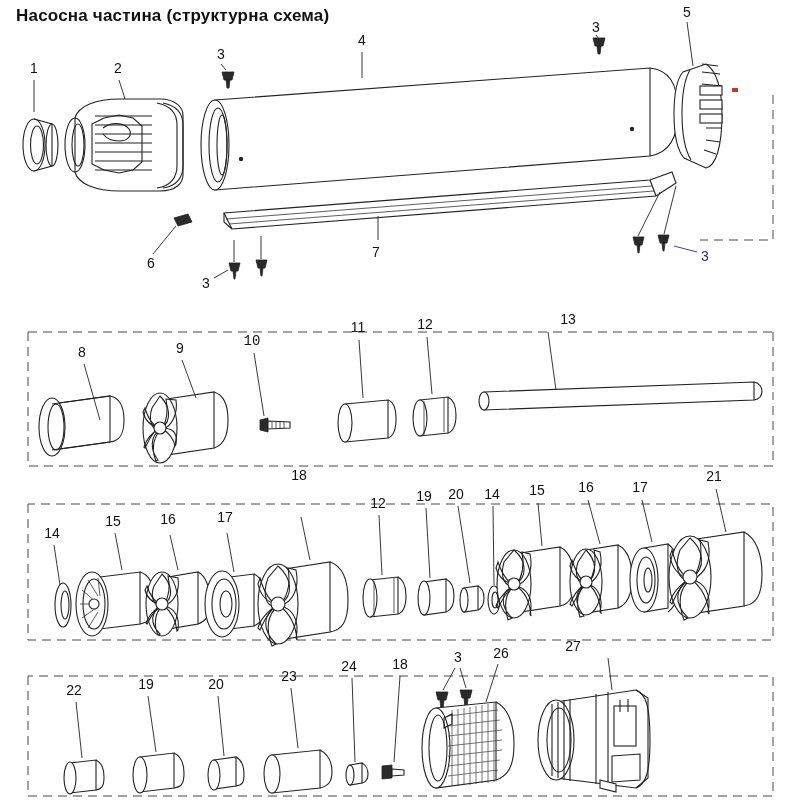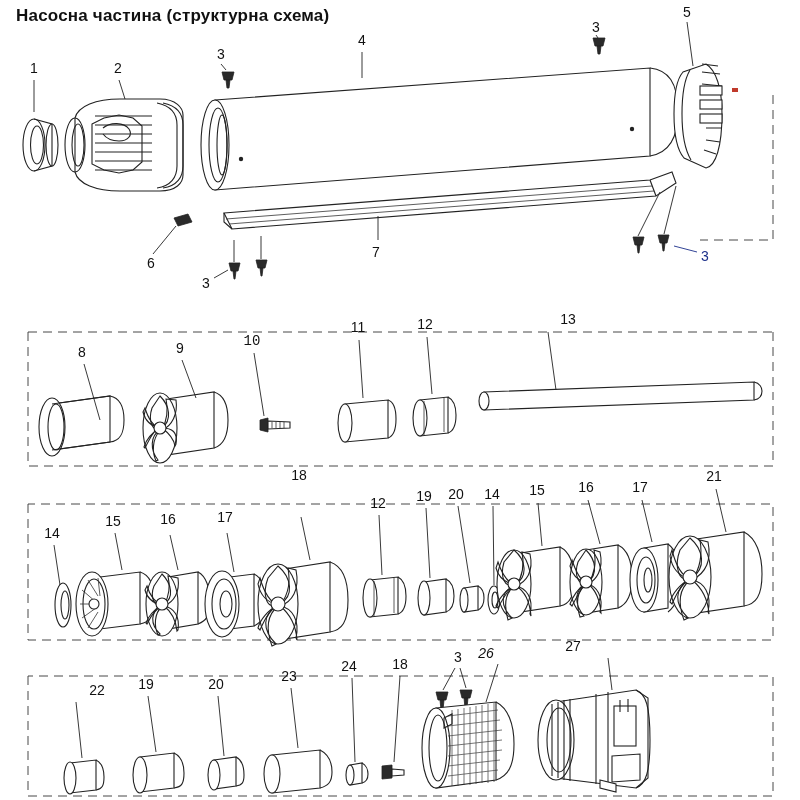"26" div.lbl { font-style: italic -> none; left: 486px -> 501px }
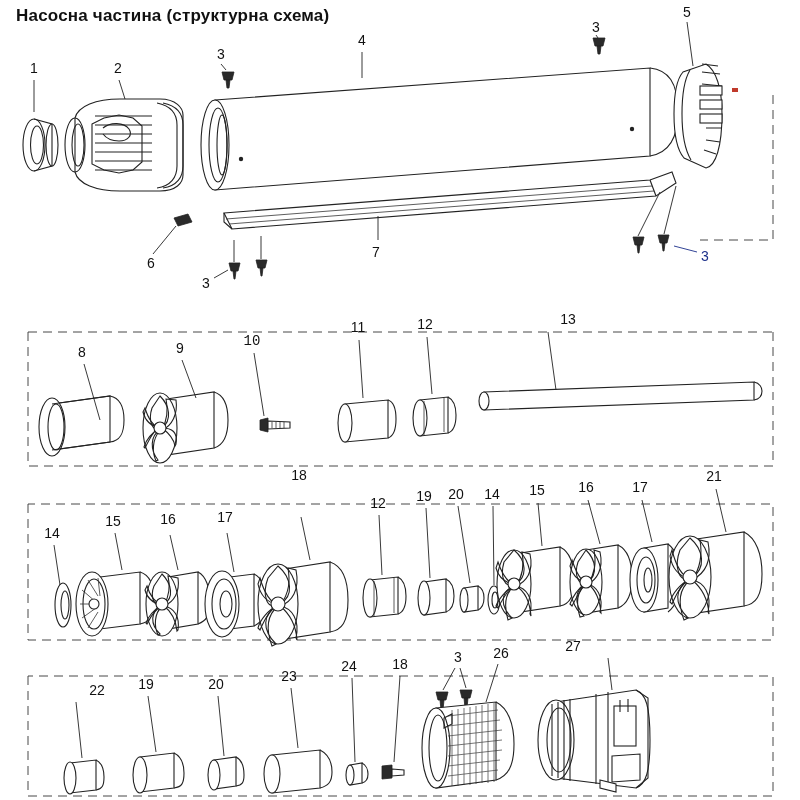"22" div.lbl { margin-left: 23px -> none }
